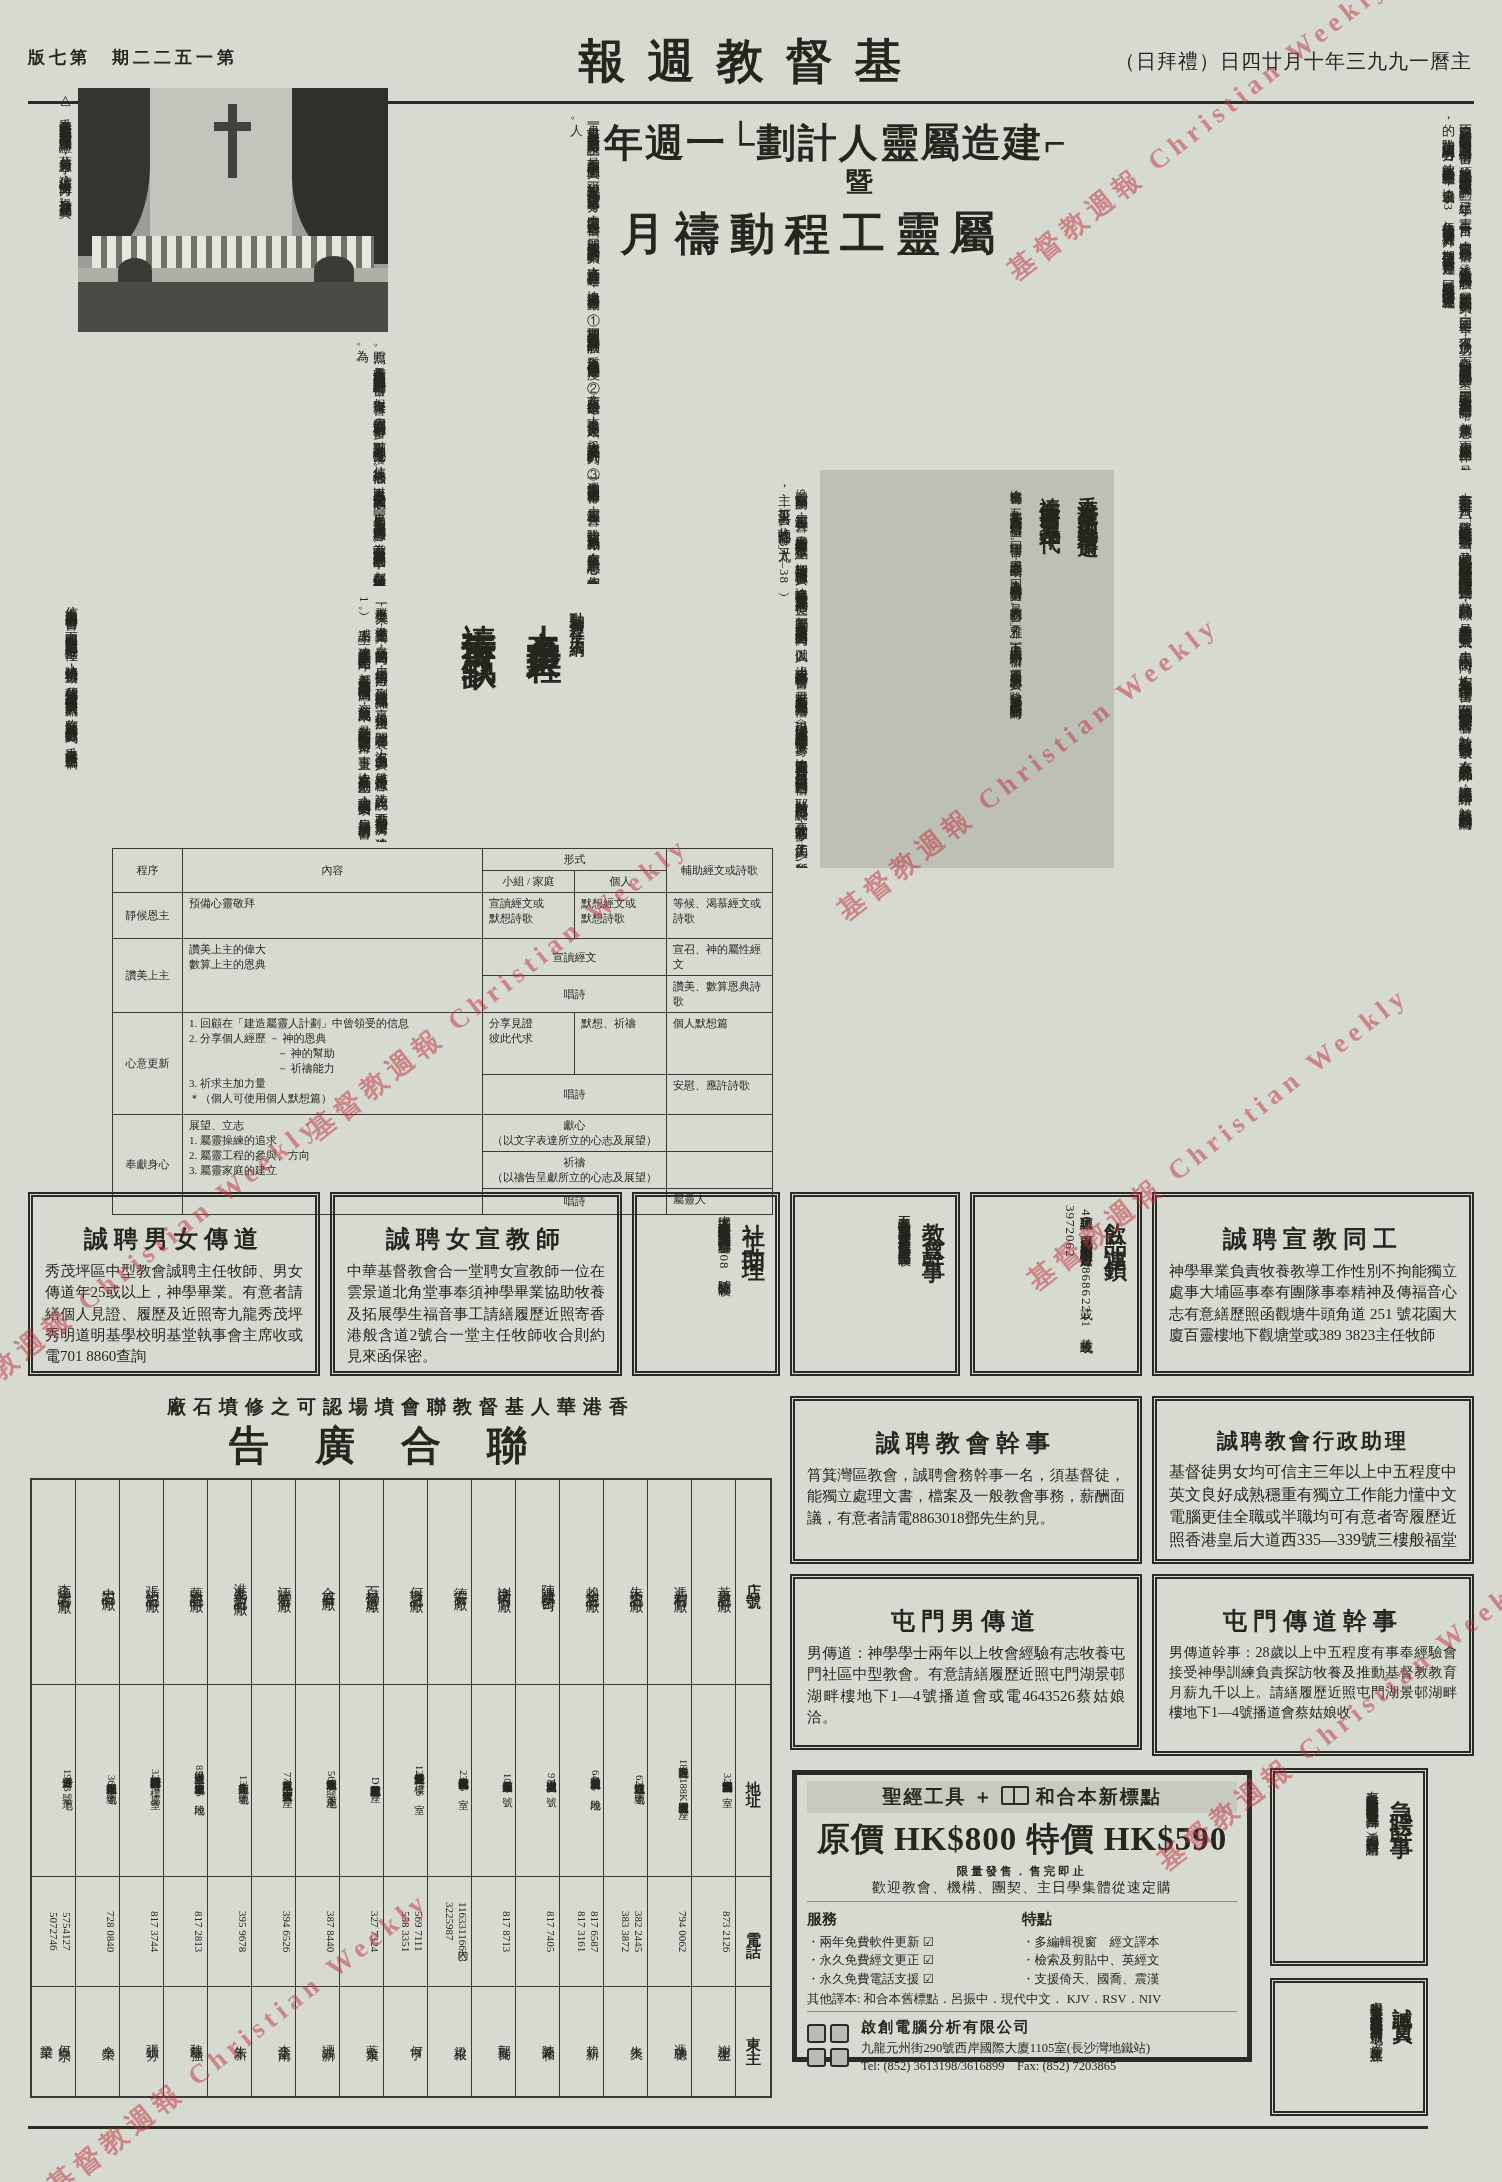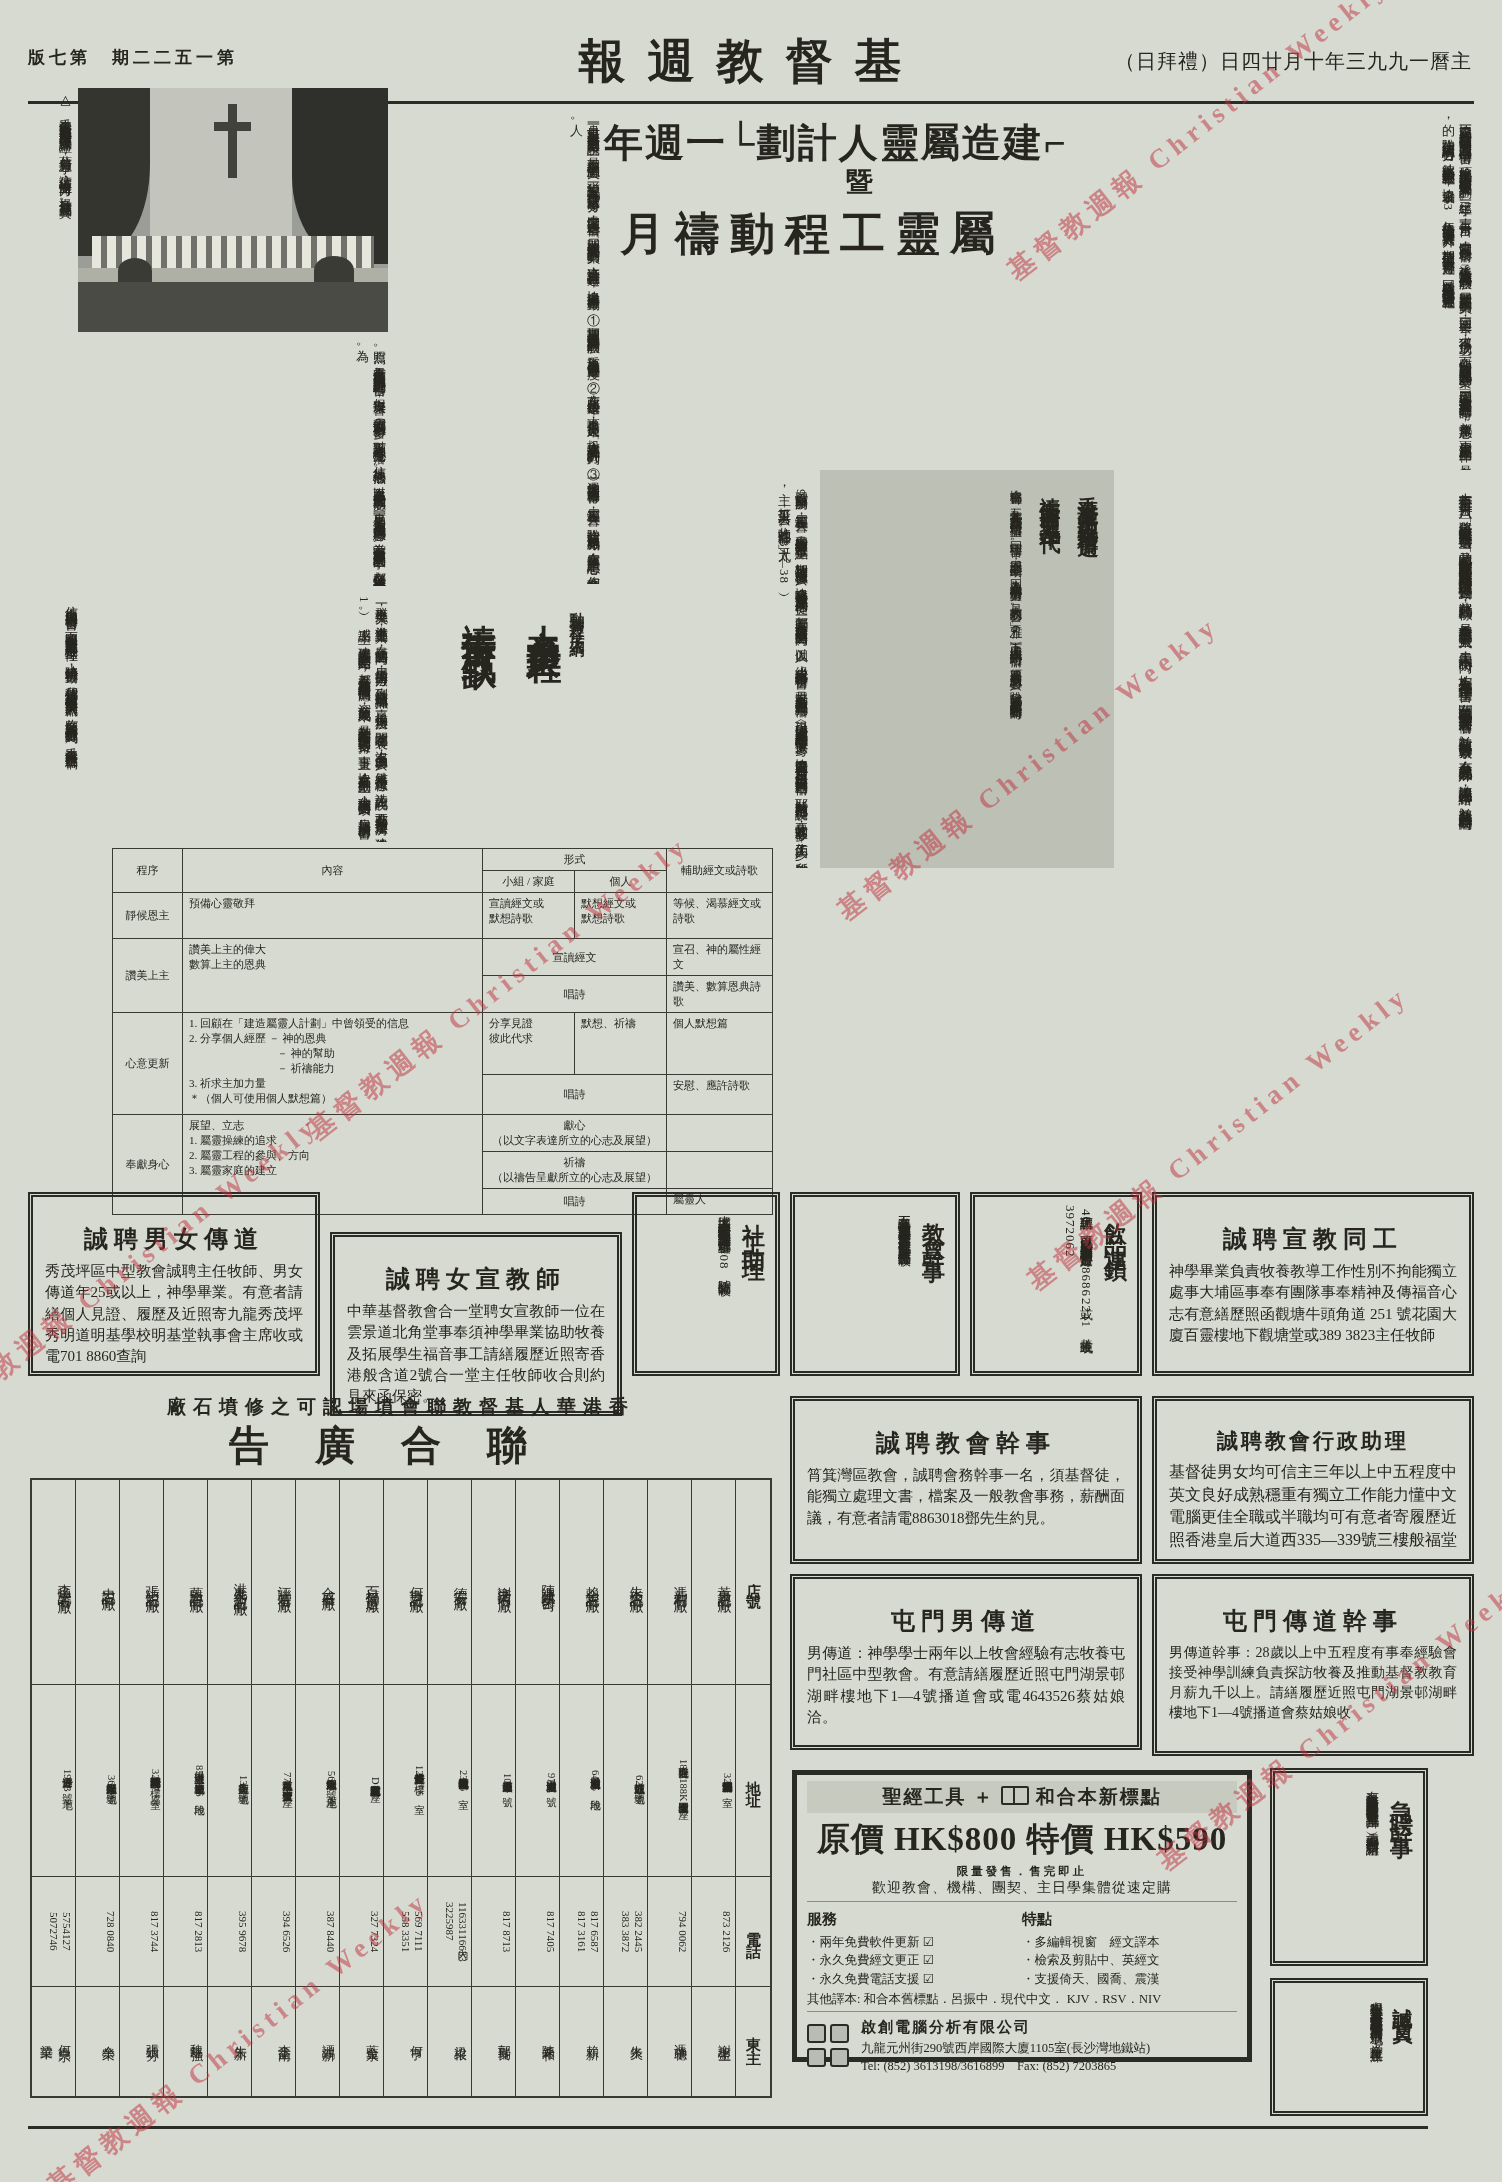"誠聘女宣教師" div.abs { margin-top: 40px -> none }
